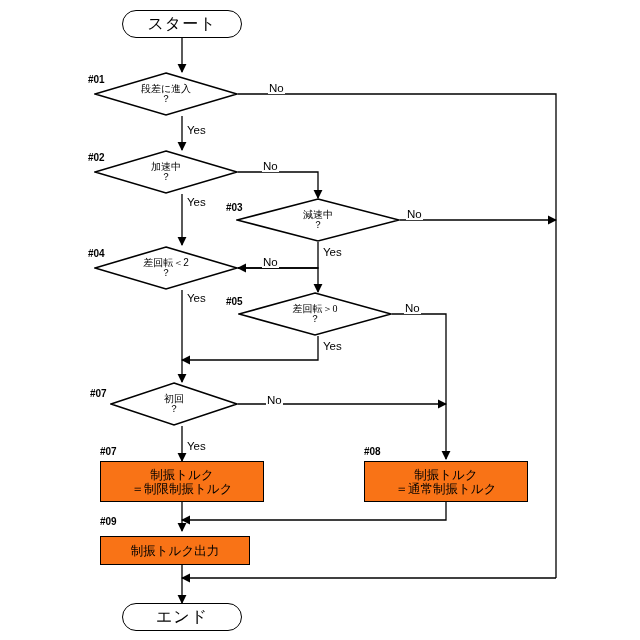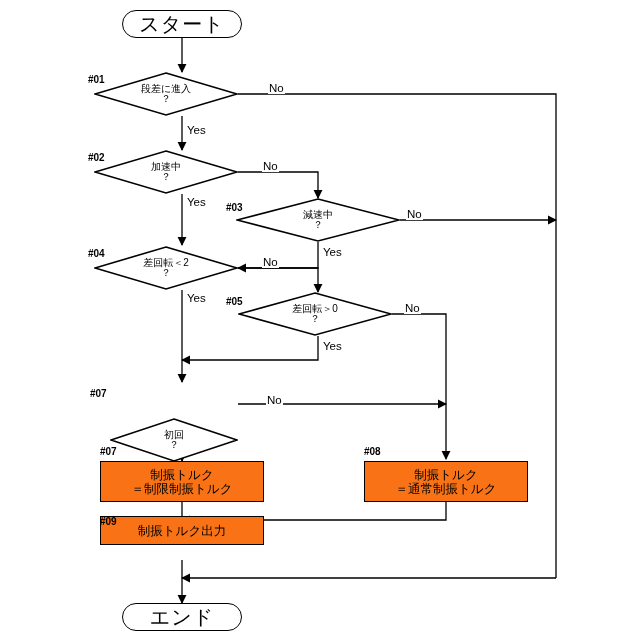"スタート" .terminator { font-size: 20px -> 16px }
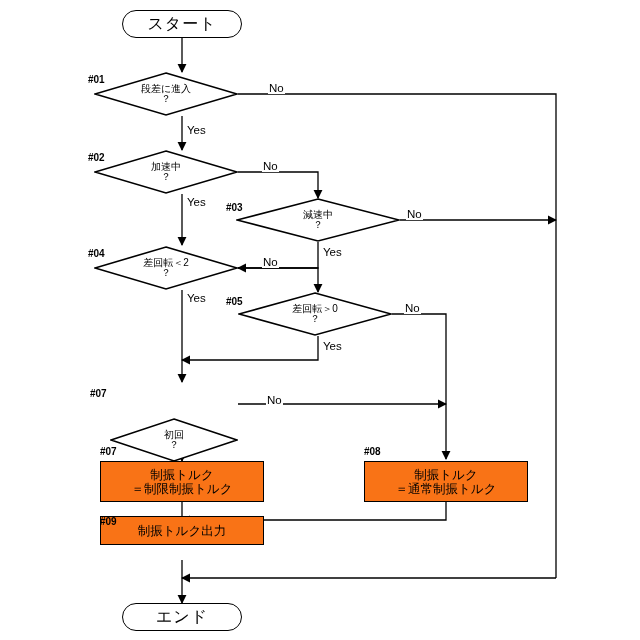"差回転＞0" div.node { font-family: none -> Liberation Serif, serif }
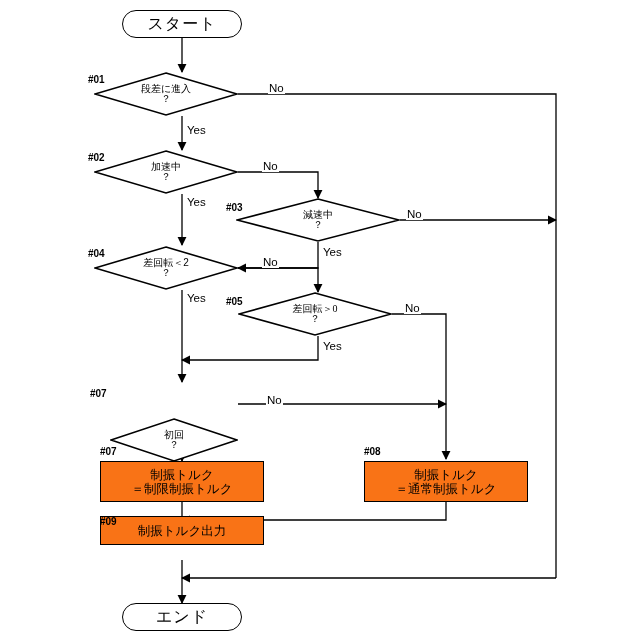"初回" div.node { margin-top: 36px -> none }
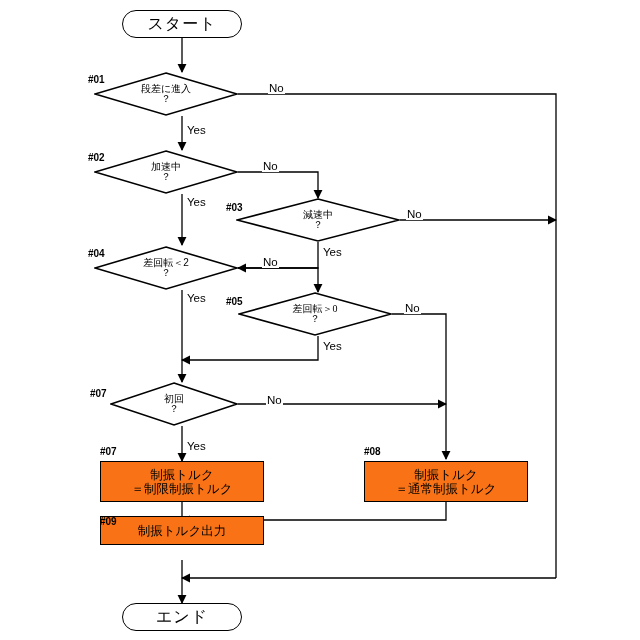"制振トルク出力" div.node { top: 516px -> 536px; width: 164px -> 150px }
